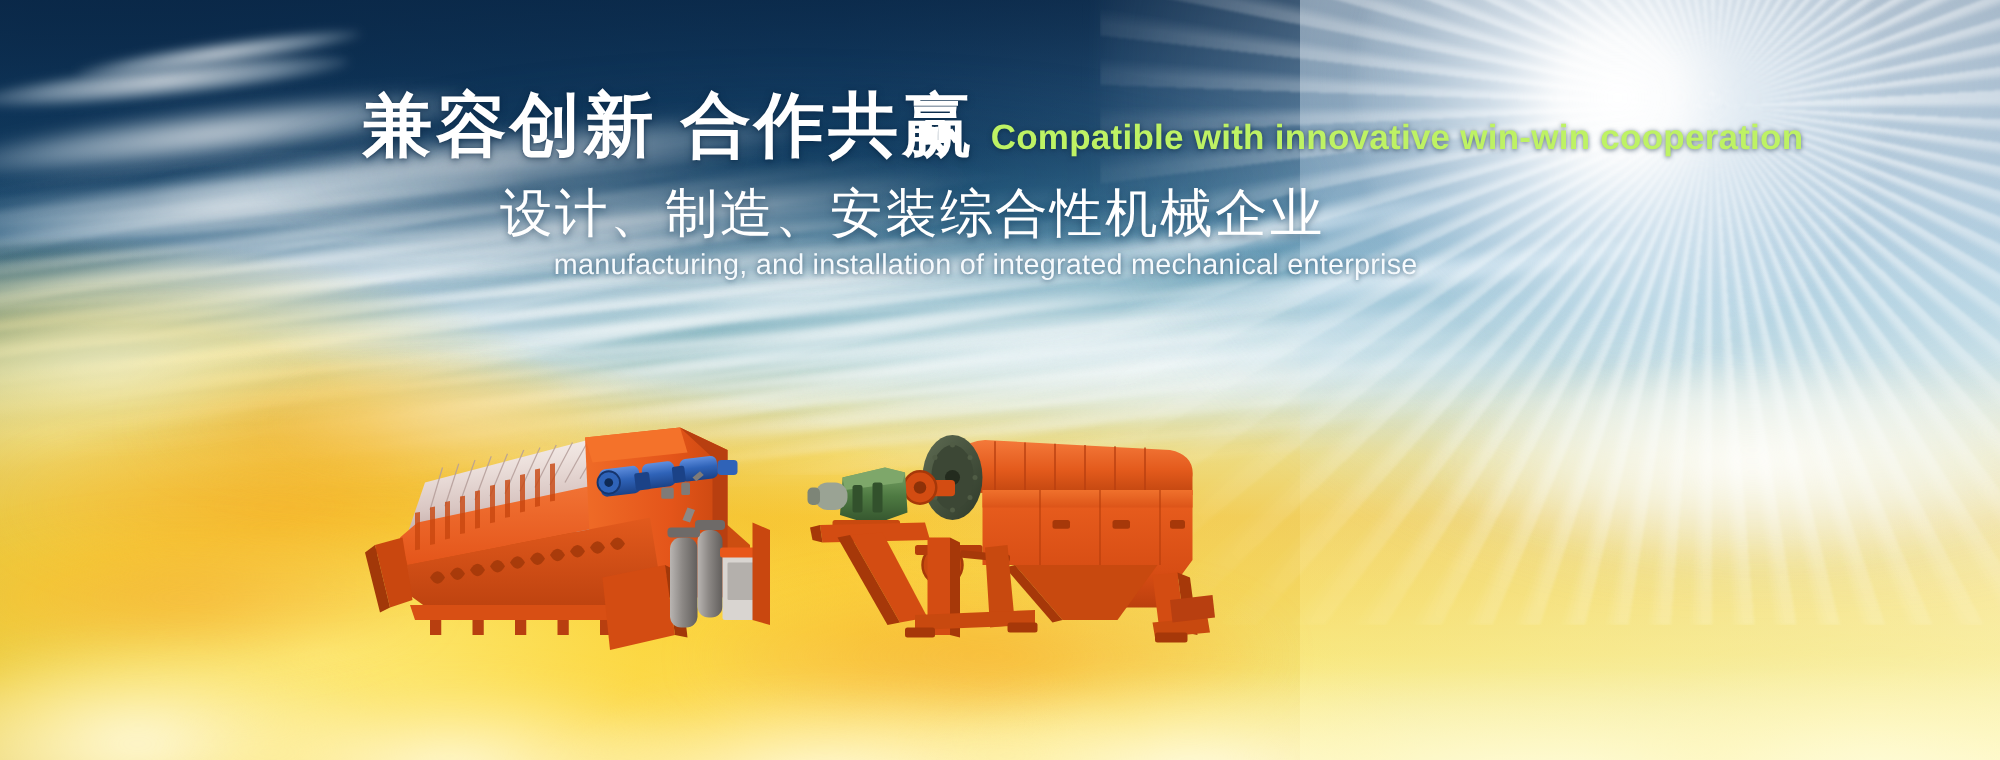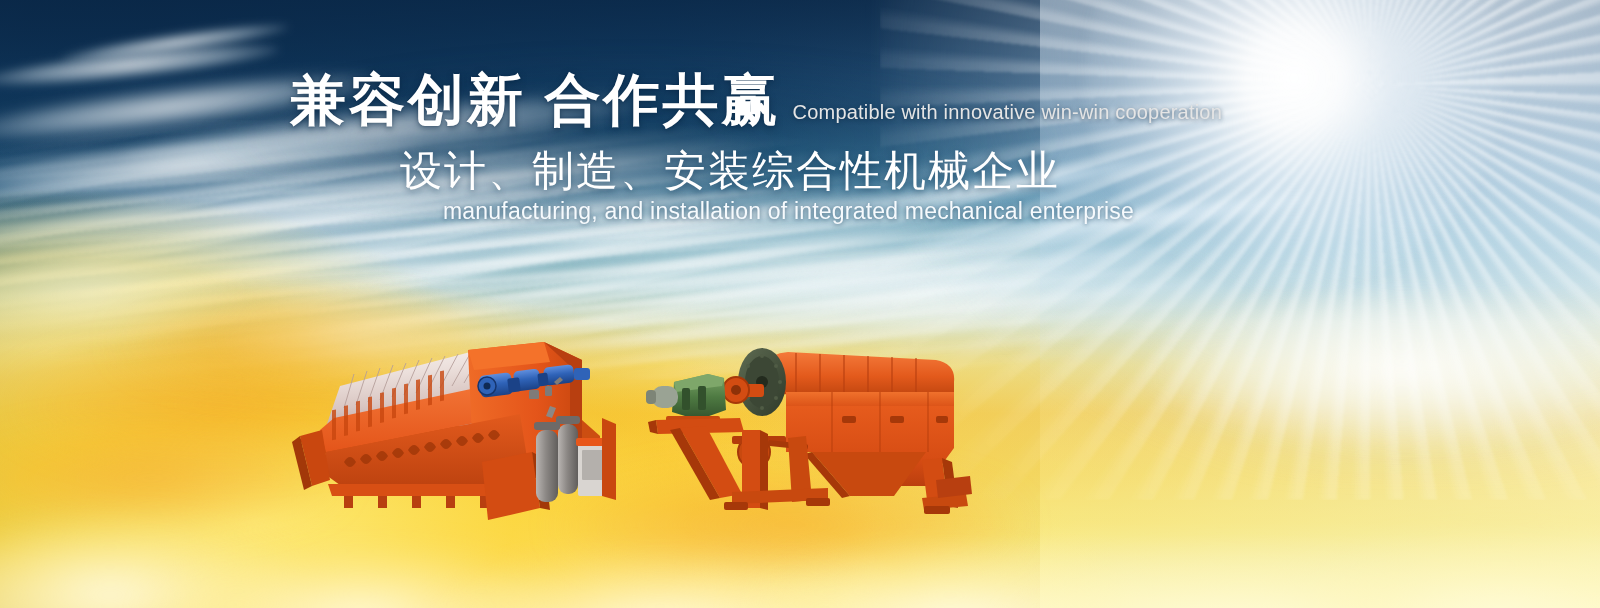"Compatible with innovative win-win" #headline-en { color: #e5e5e5 -> #bef264; font-size: 20px -> 28px; font-weight: 400 -> 700 }
